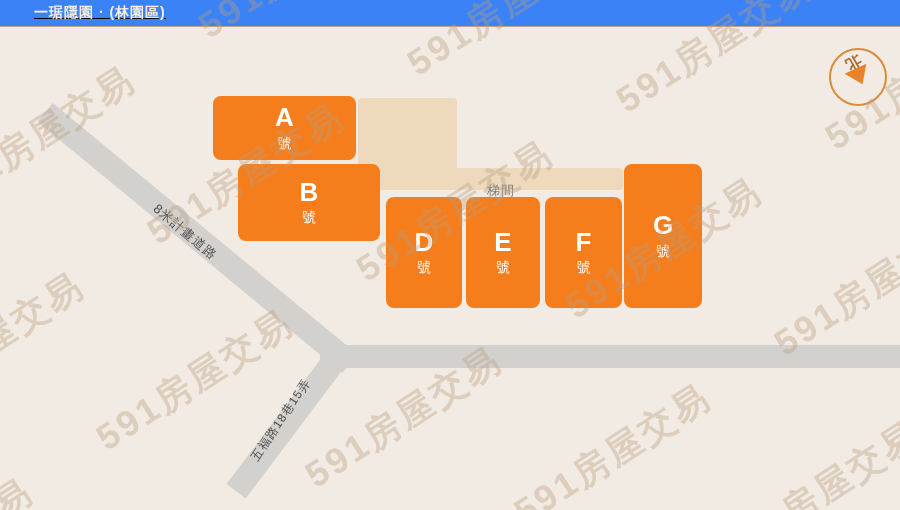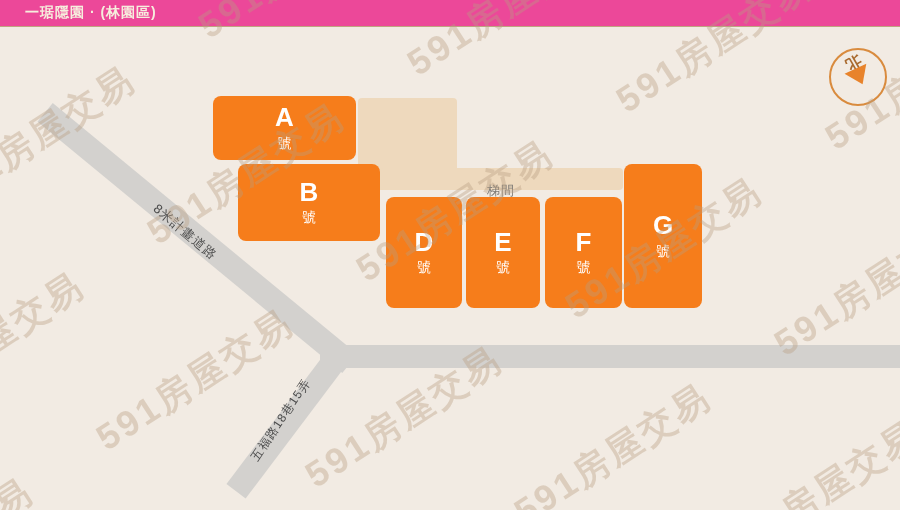"一琚隱園 · (林園區)" .topbar { background: #ec4899 -> #3b82f6; padding: 0 25px -> 0 34px; text-decoration: none -> underline }
